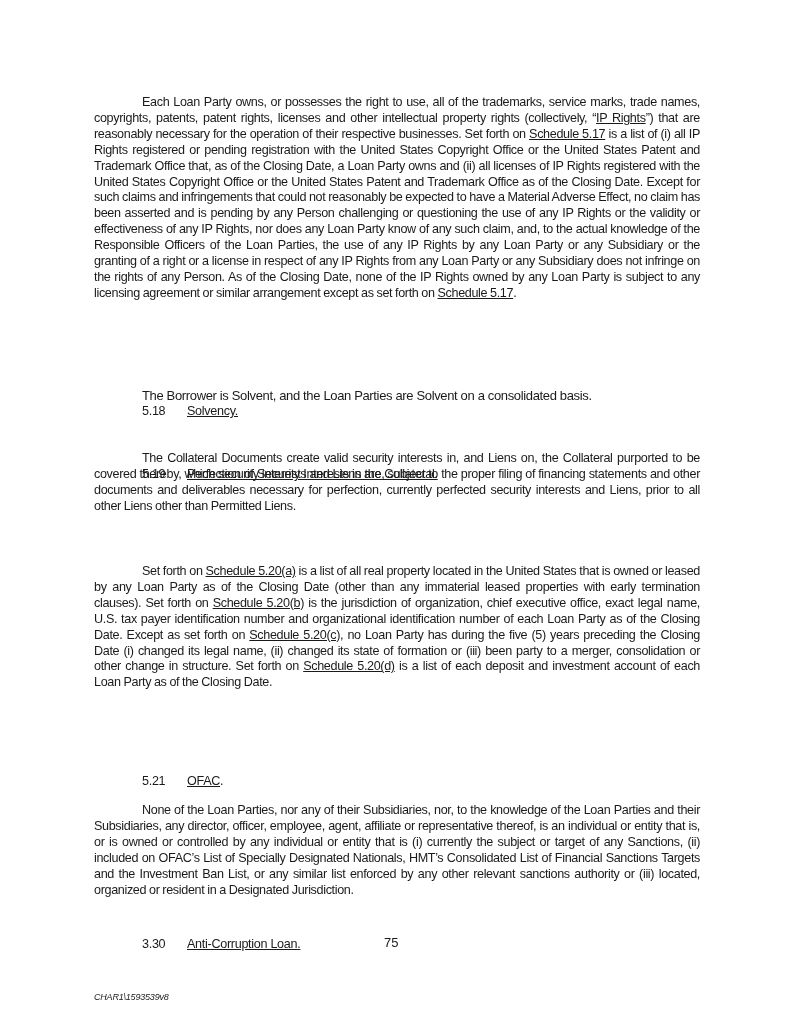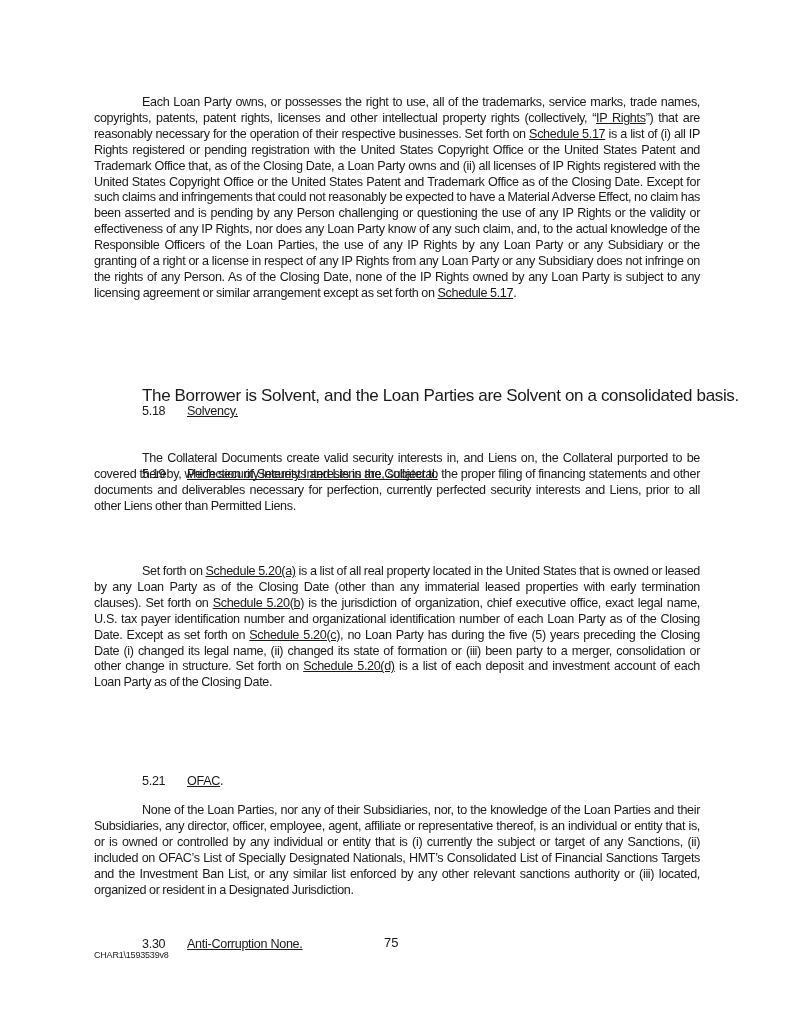"The Borrower is Solvent, and" .plain { font-size: 17px -> 13px }
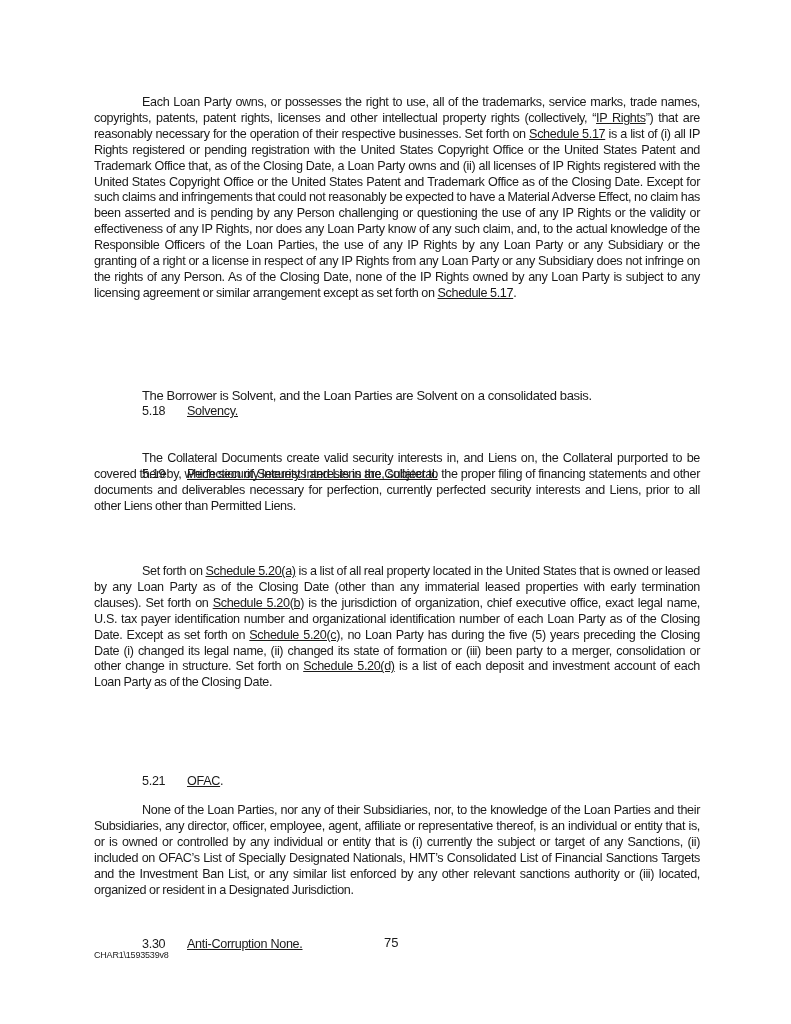"Anti-Corruption None." span.title { text: None -> Loan }
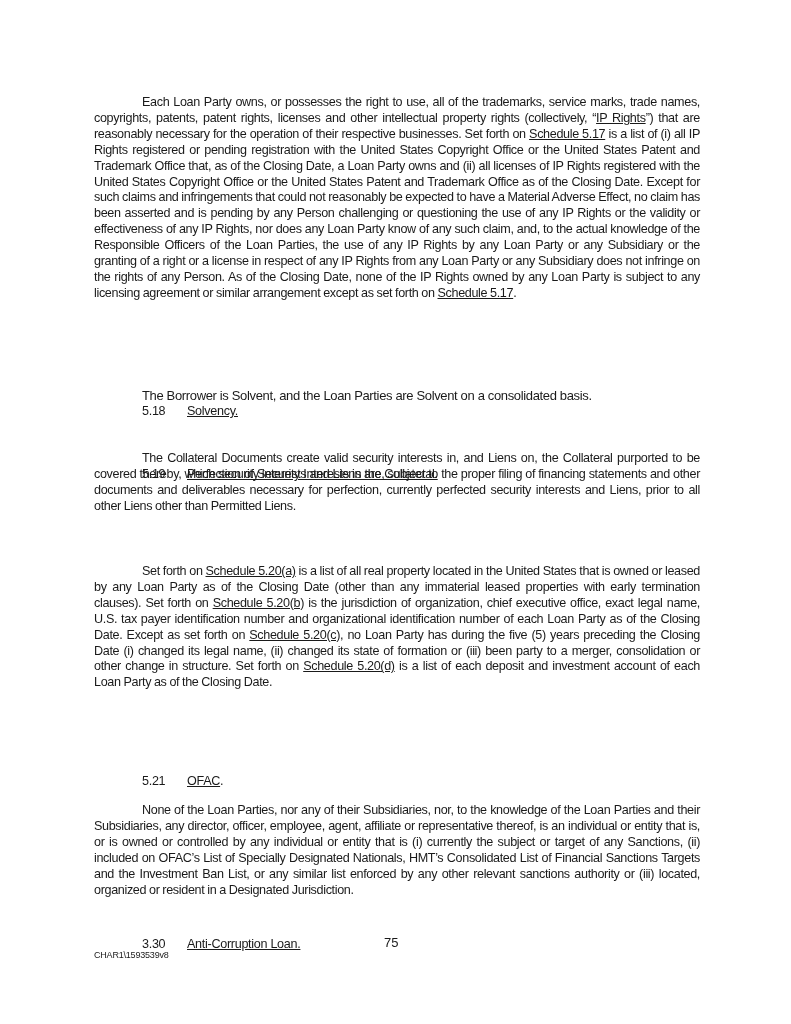"CHAR1\1593539v8" .doc-id { font-style: none -> italic; top: 950px -> 992px }
